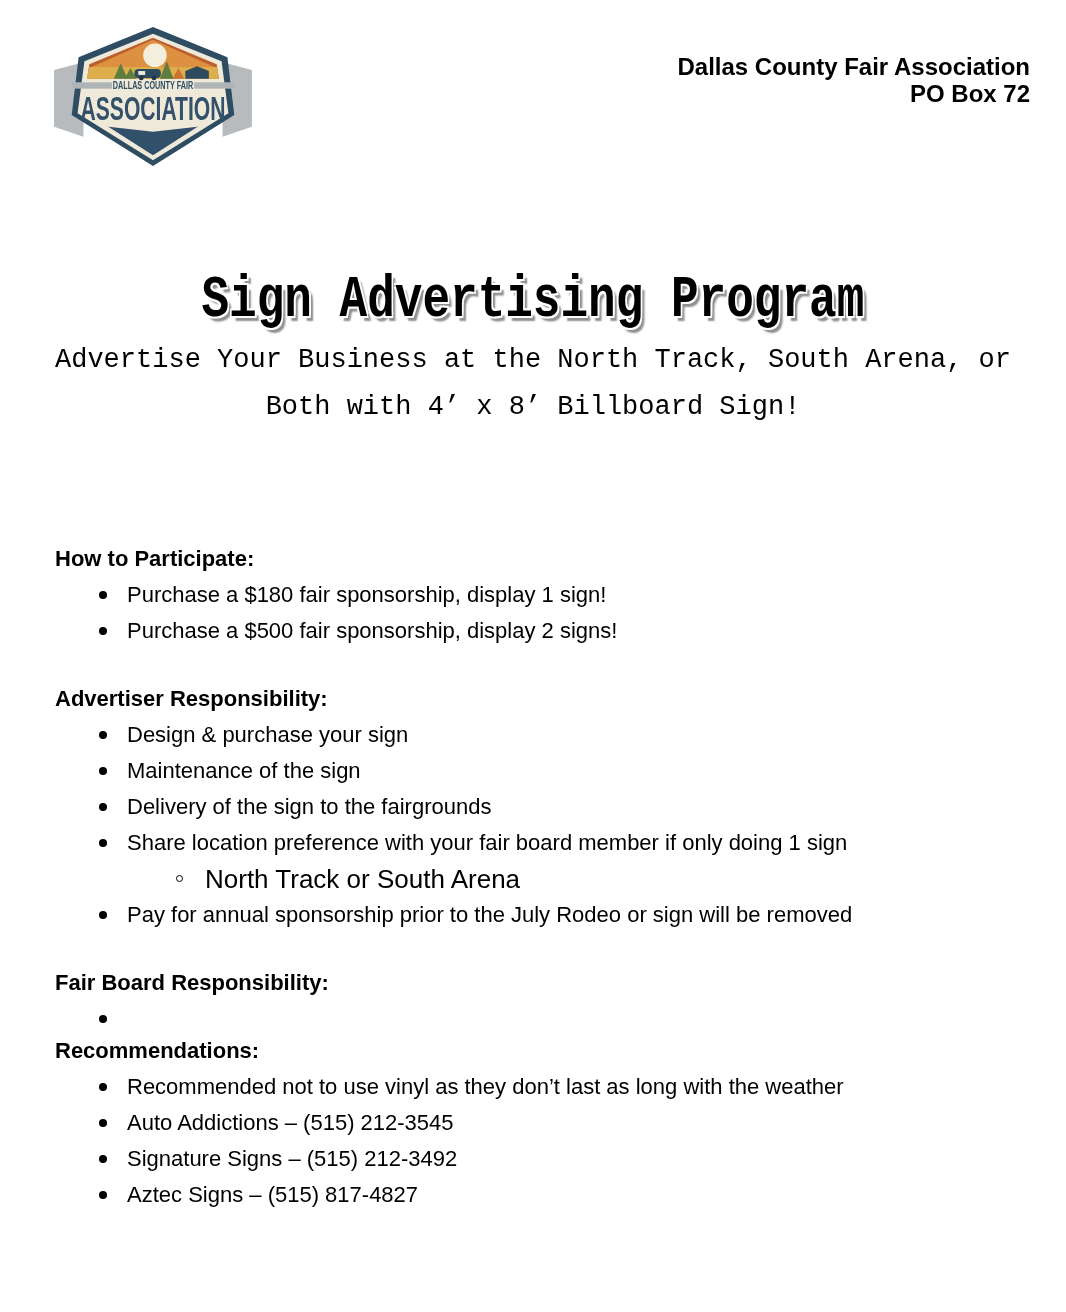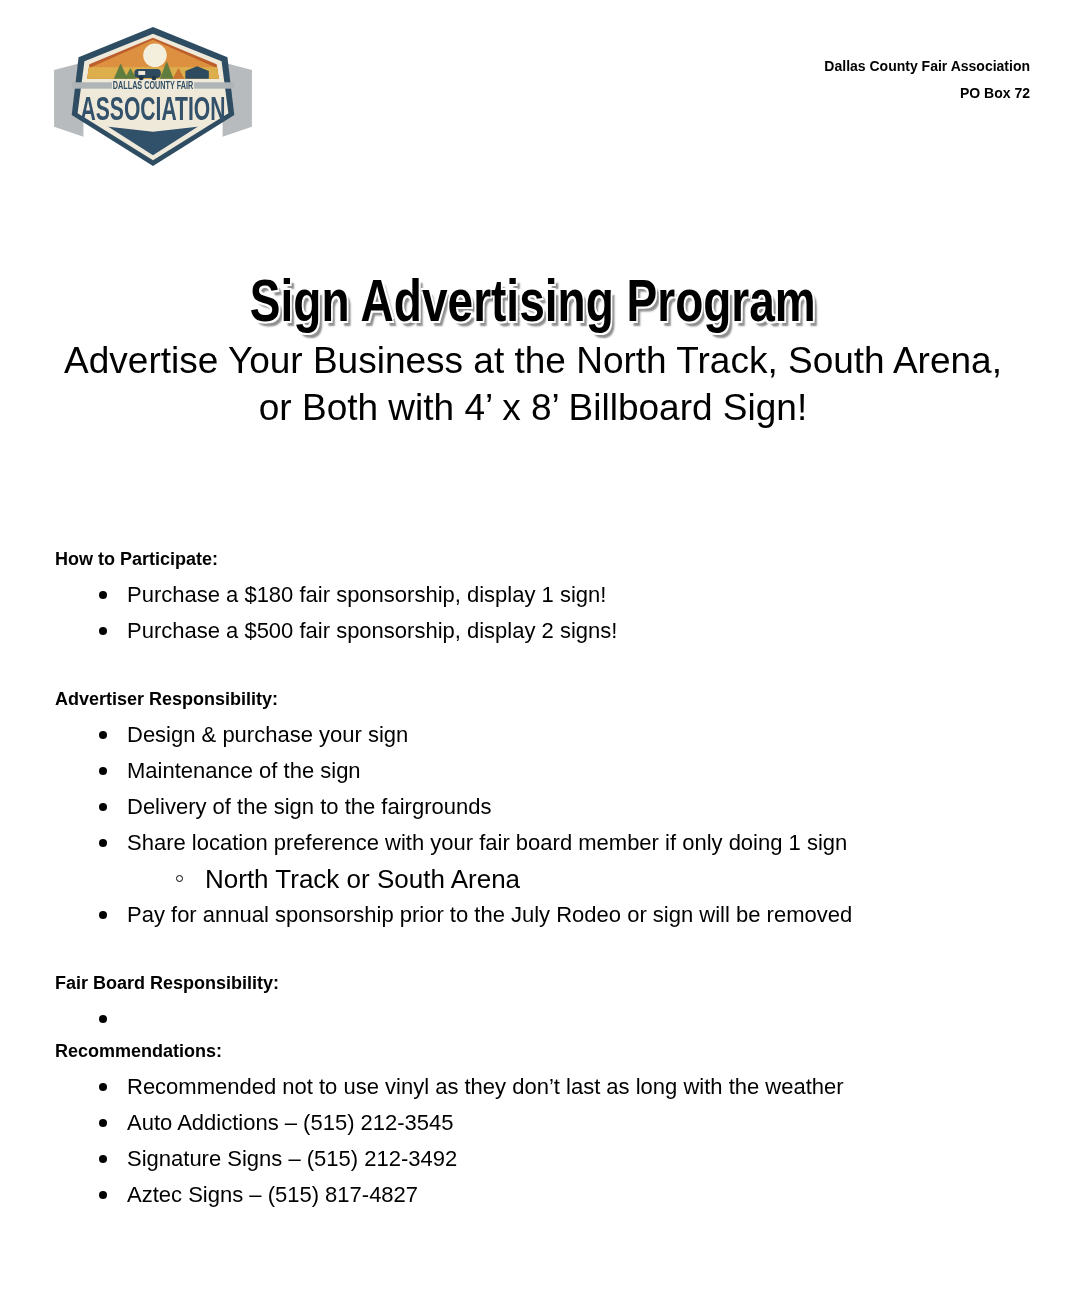"Dallas County Fair Association" .address { font-size: 14px -> 24px }
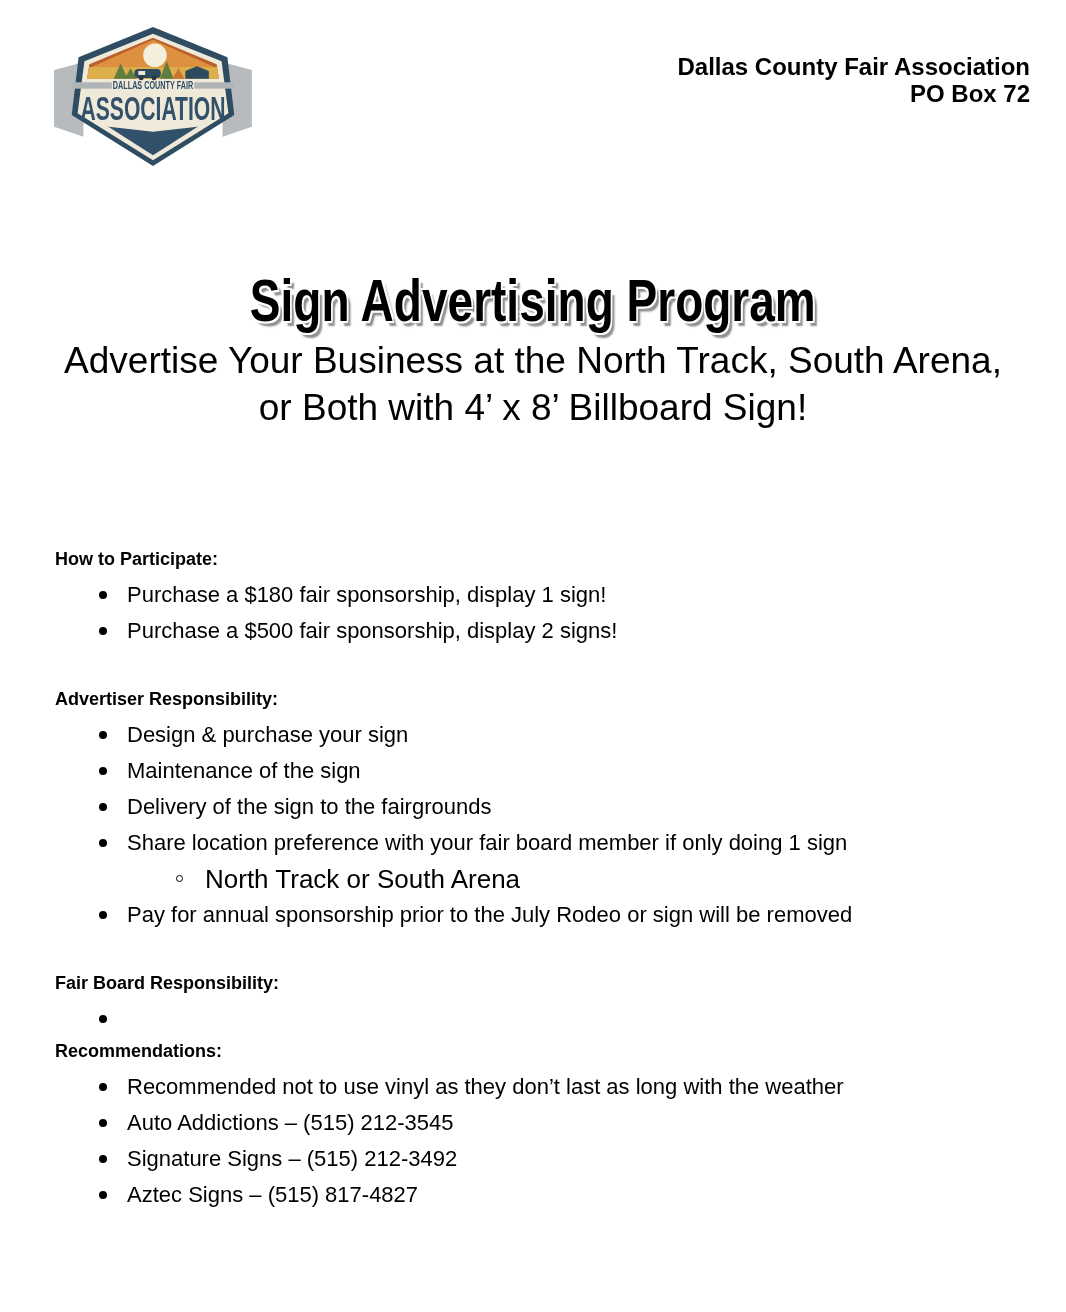"Sign Advertising Program" .title-block { font-family: none -> Liberation Mono, monospace }
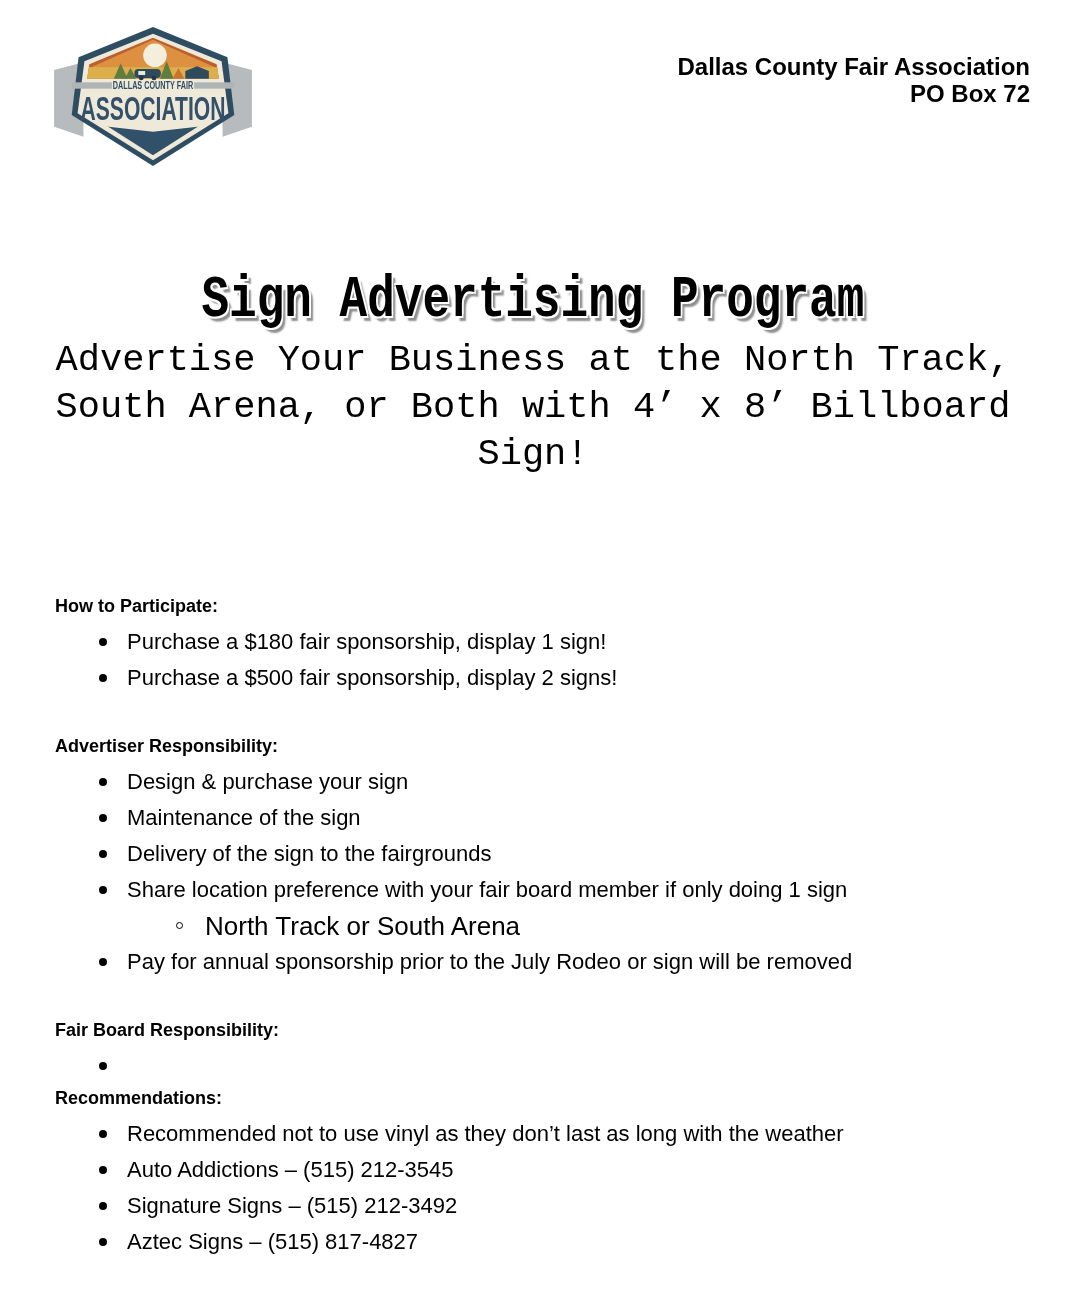"Advertise Your Business at the" .doc-subtitle { font-size: 37px -> 27px }
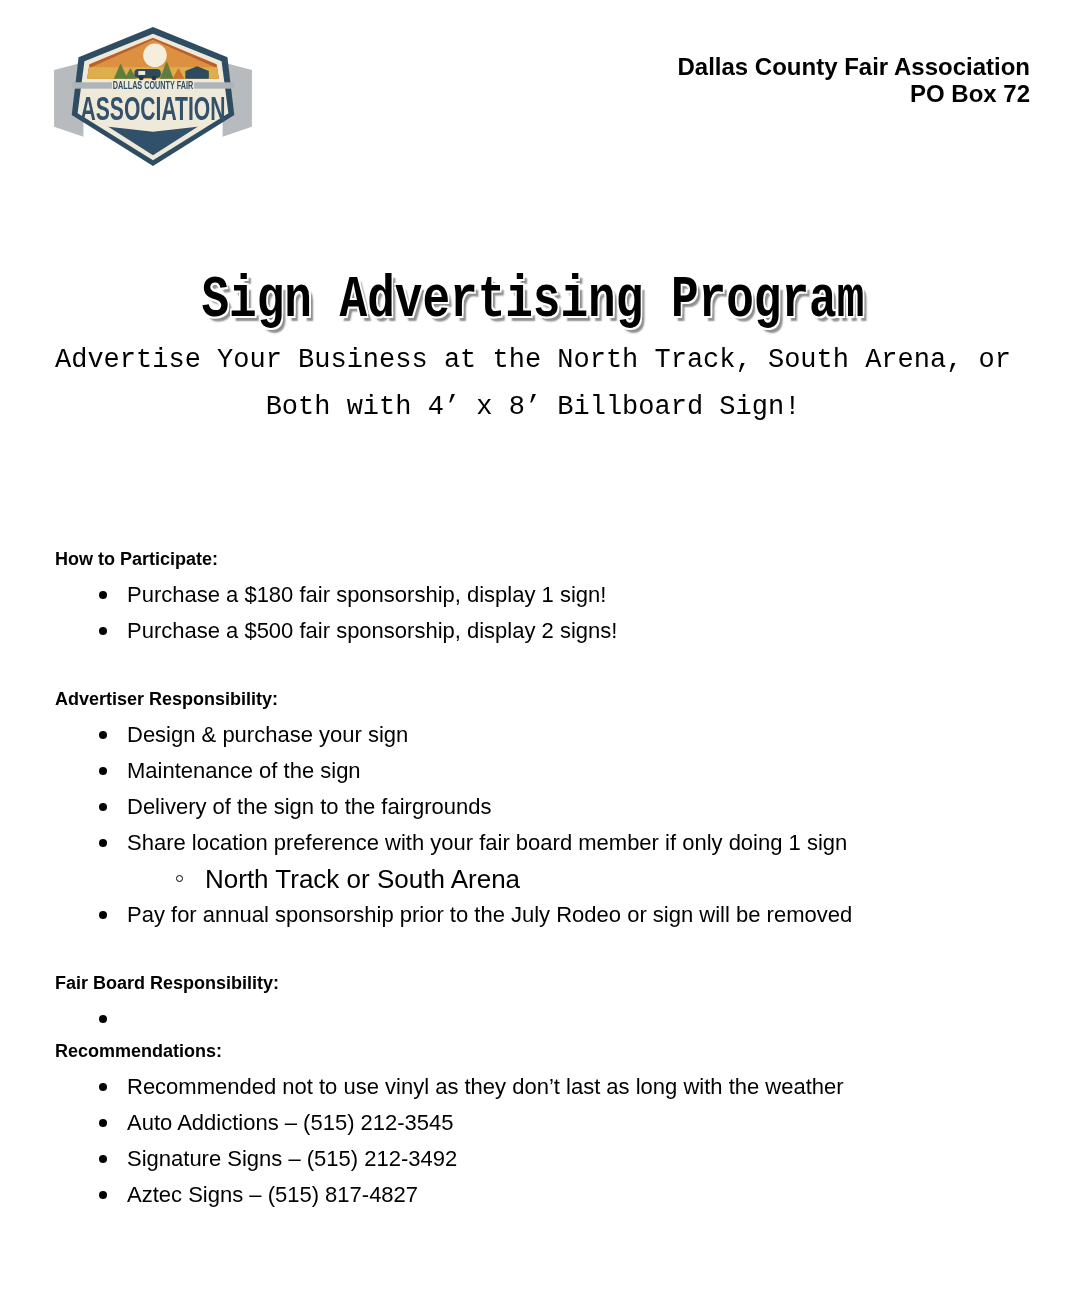"How to Participate:" .section h2 { font-size: 18px -> 22px }
